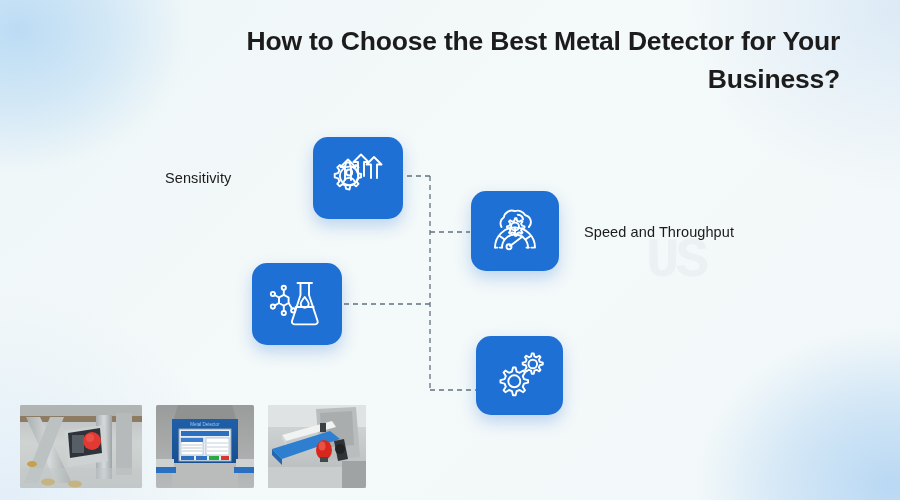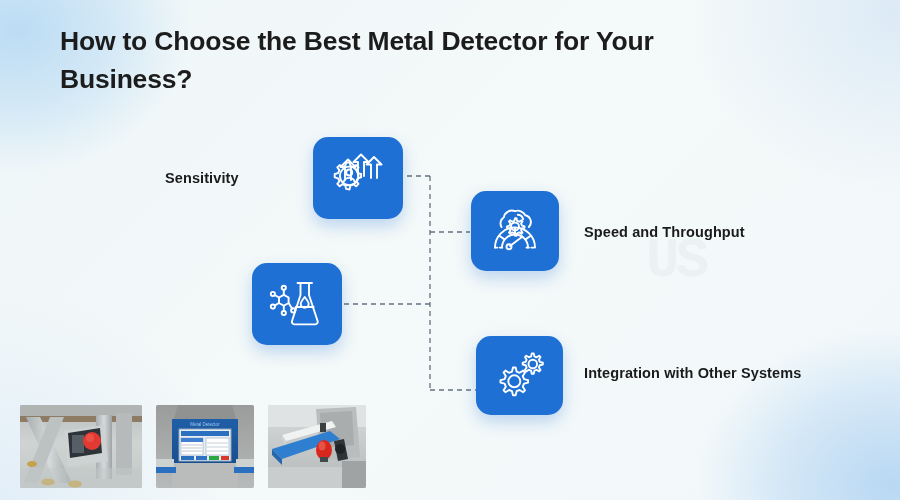"How to Choose the Best" .title { text-align: left -> right }
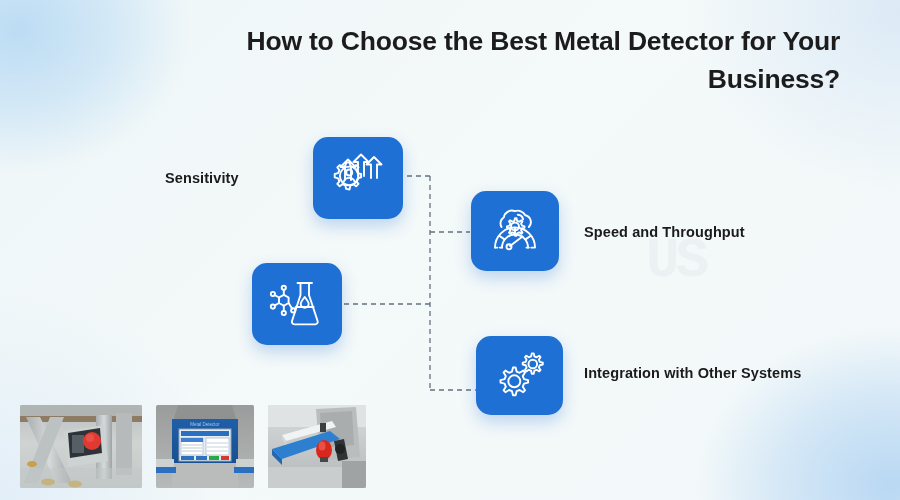"Sensitivity" .label { font-weight: 700 -> 400 }
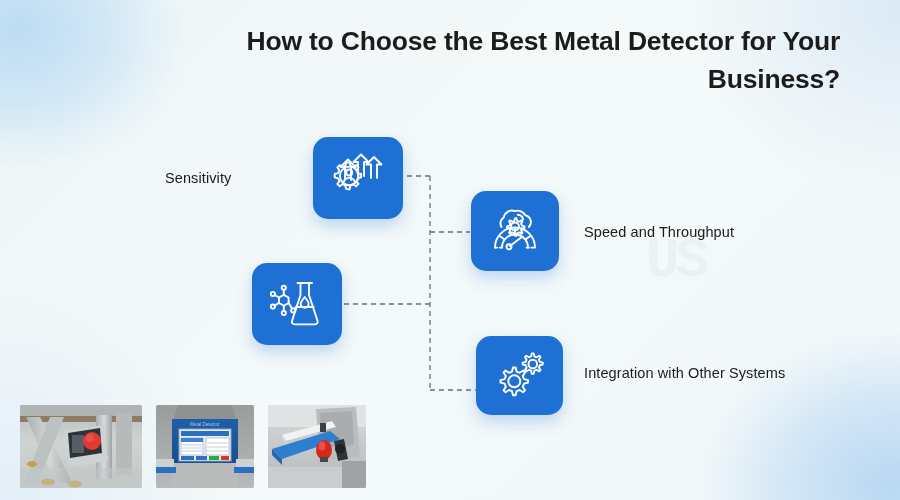"Integration with Other Systems" div.label { html: <div>Integration with Other Systems</div> -> none }
